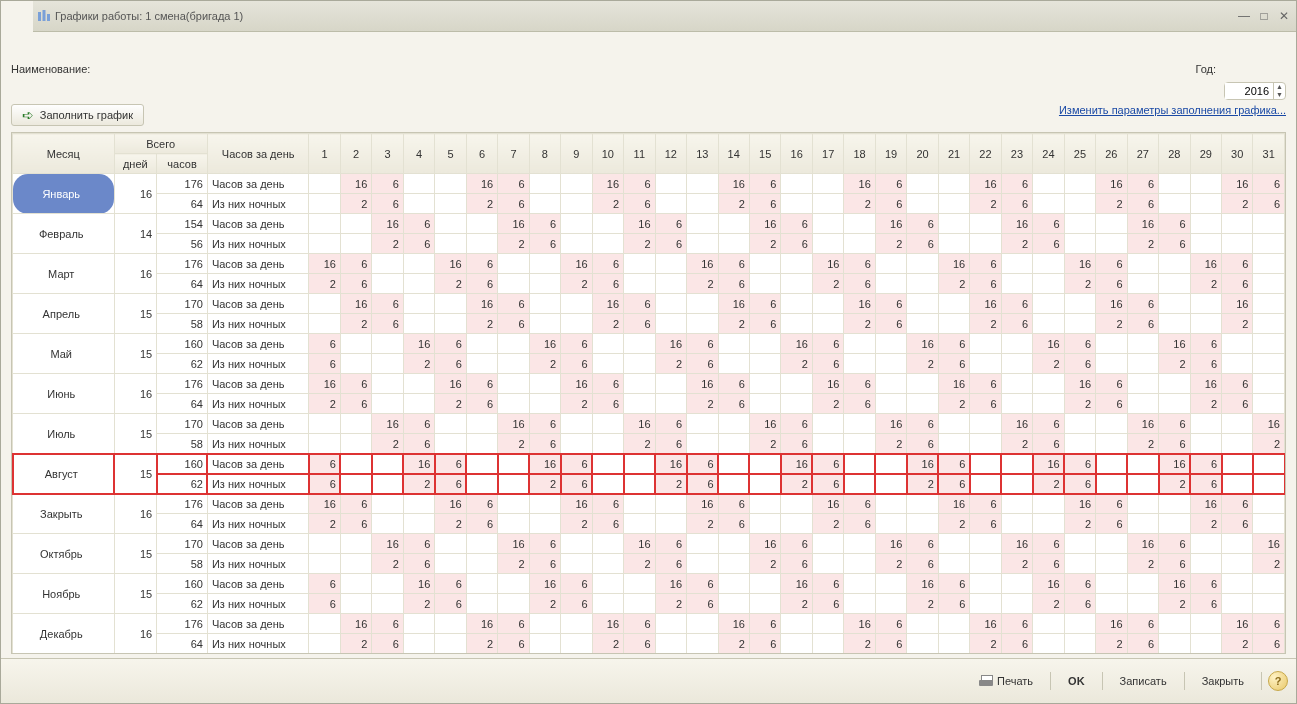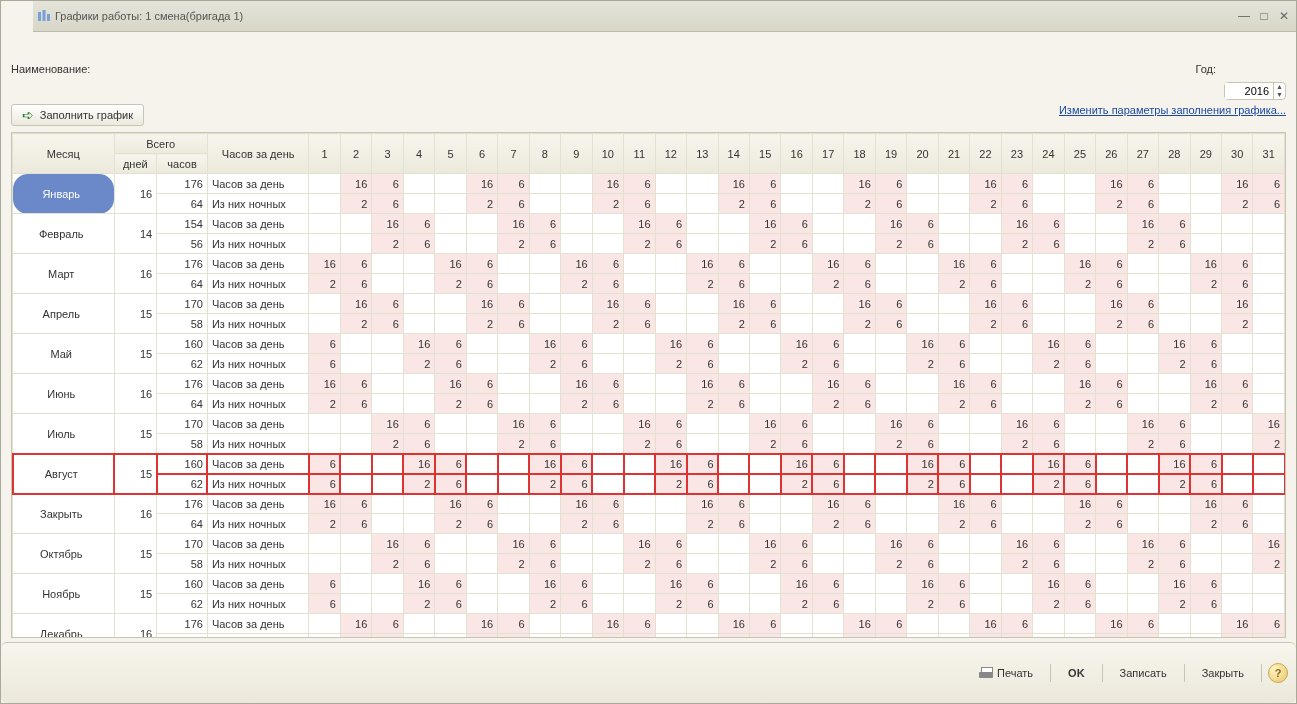"Печать" .footer { border-radius: 6px -> none; padding: 16px 8px -> 8px 8px }
